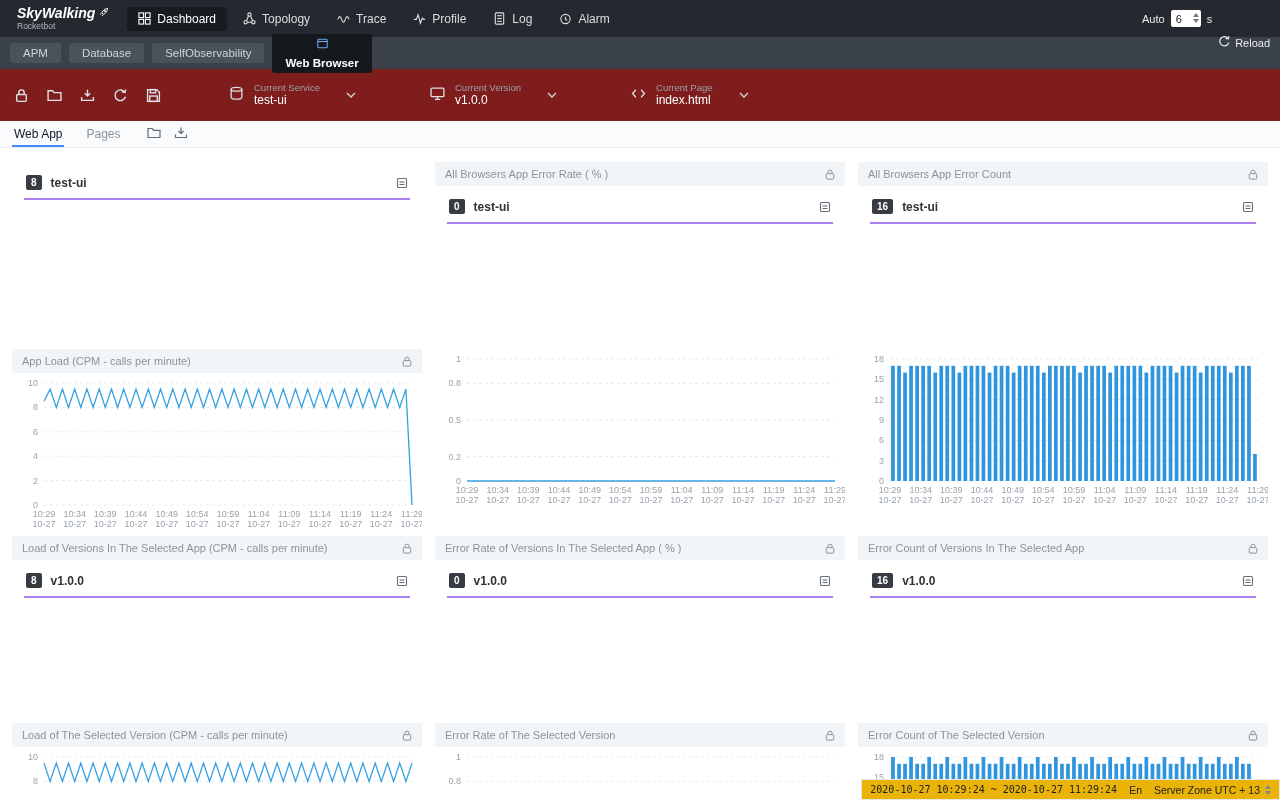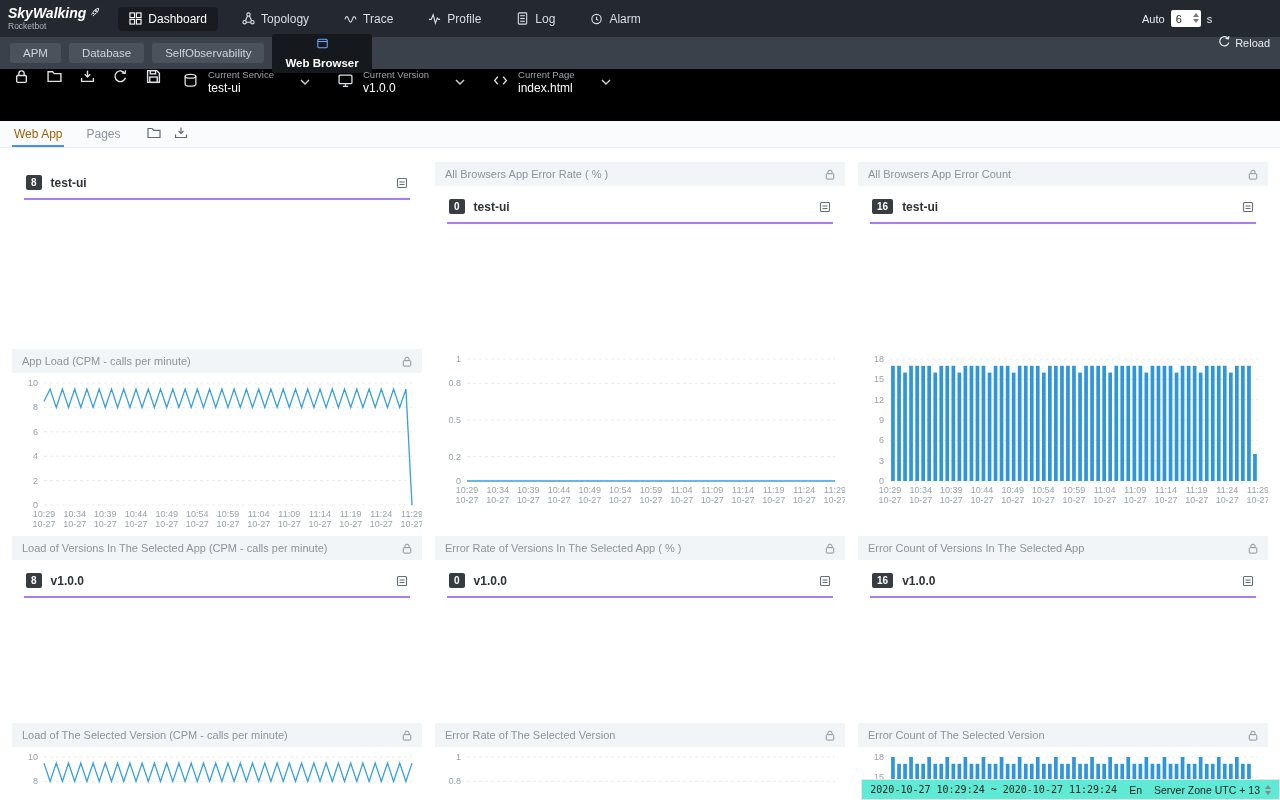"SkyWalking" .brand { margin-left: 8px -> 17px }
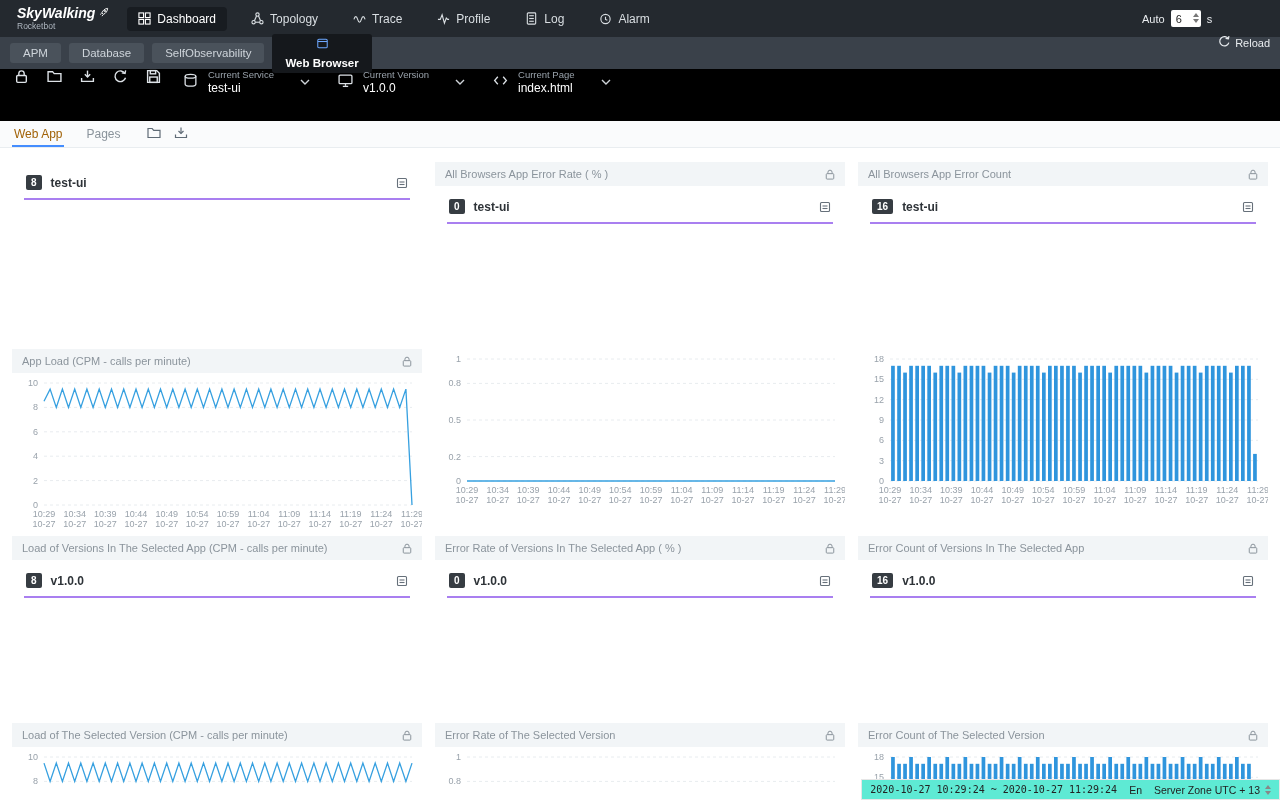"Dashboard" .menu { gap: 13px -> 5px }
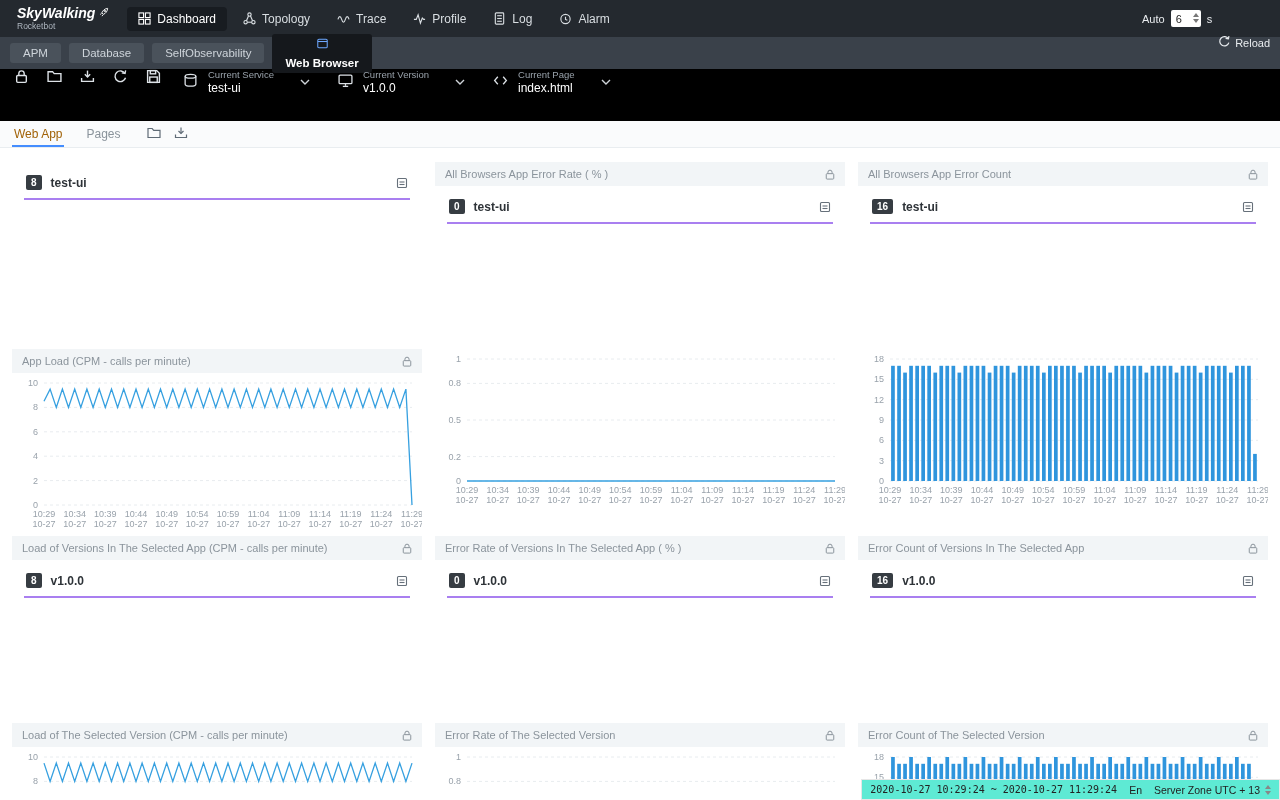"Current Service" .toolbar { align-items: flex-start -> center; background: #000000 -> #7f1d1d; gap: none -> 46px }
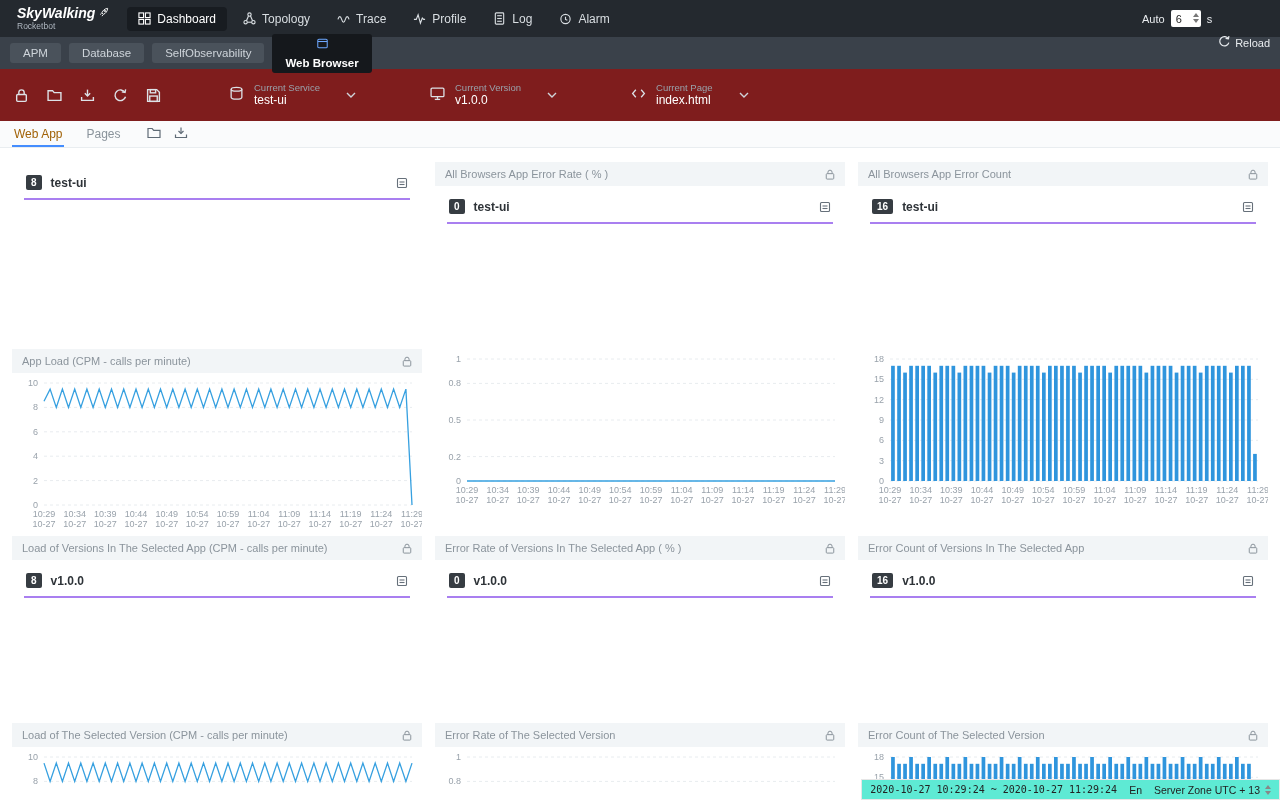"Web App" .subtab.active { color: #a16207 -> #0f172a }
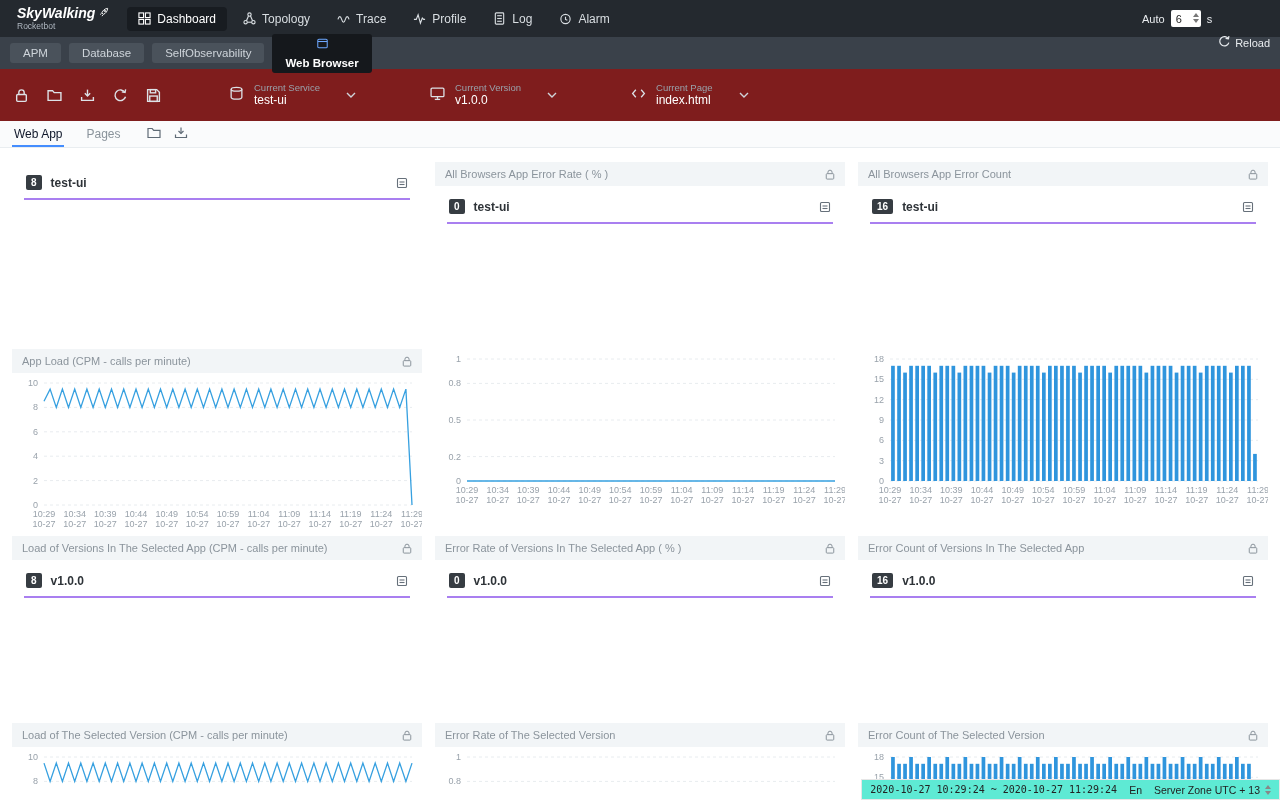"2020-10-27 10:29:24 ~ 2020-10-27" .footer { background: #5eead4 -> #eab308 }
